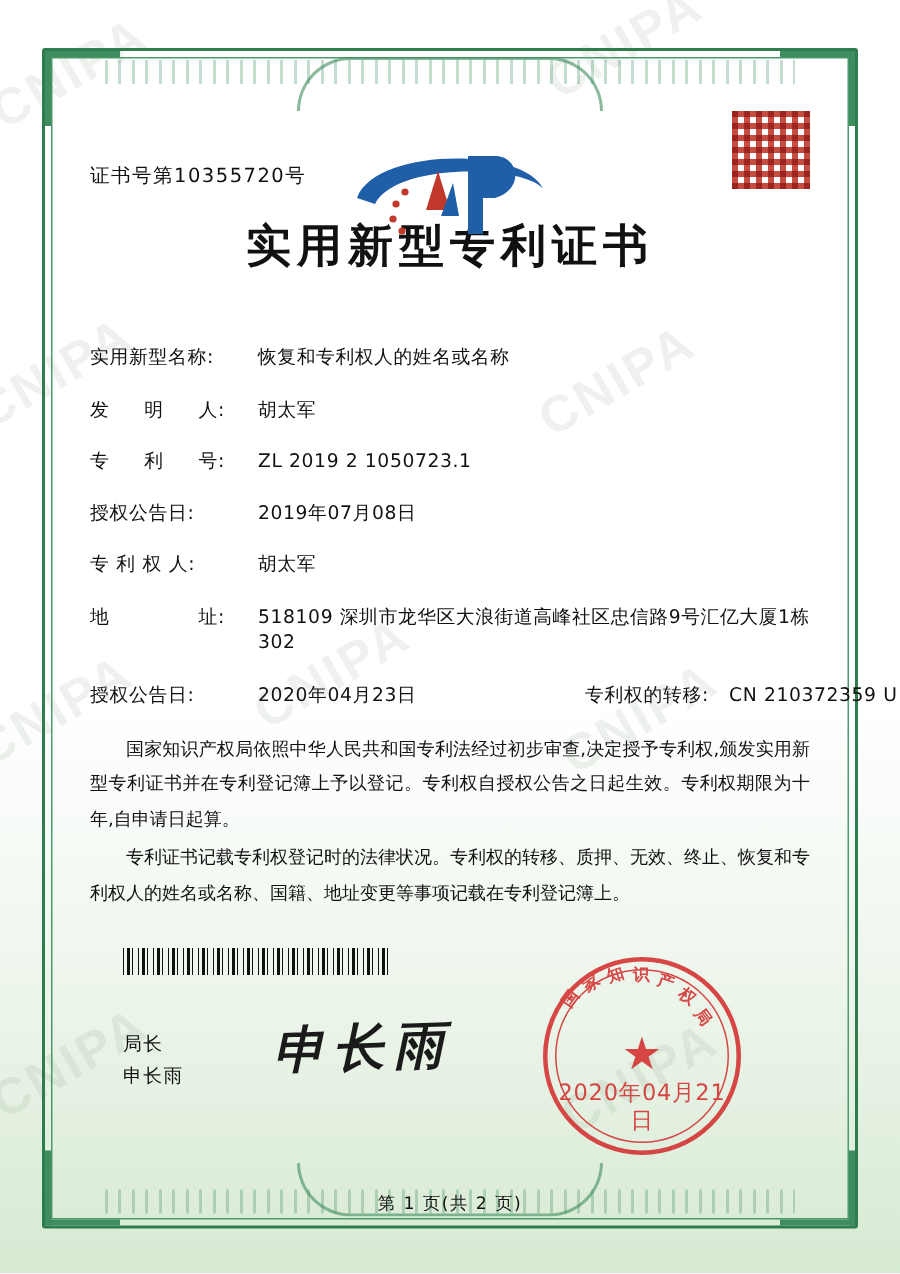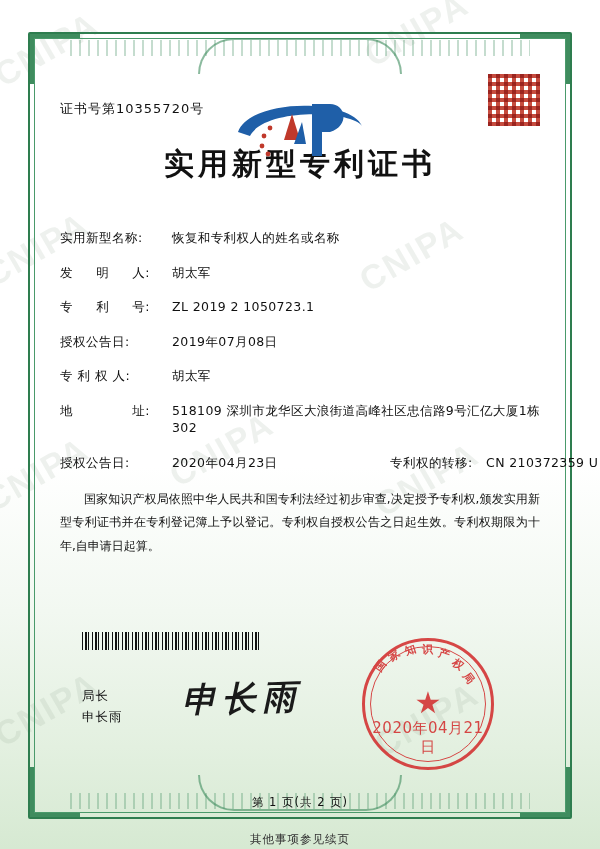"证书号第10355720号" .top-row { align-items: center -> flex-end }
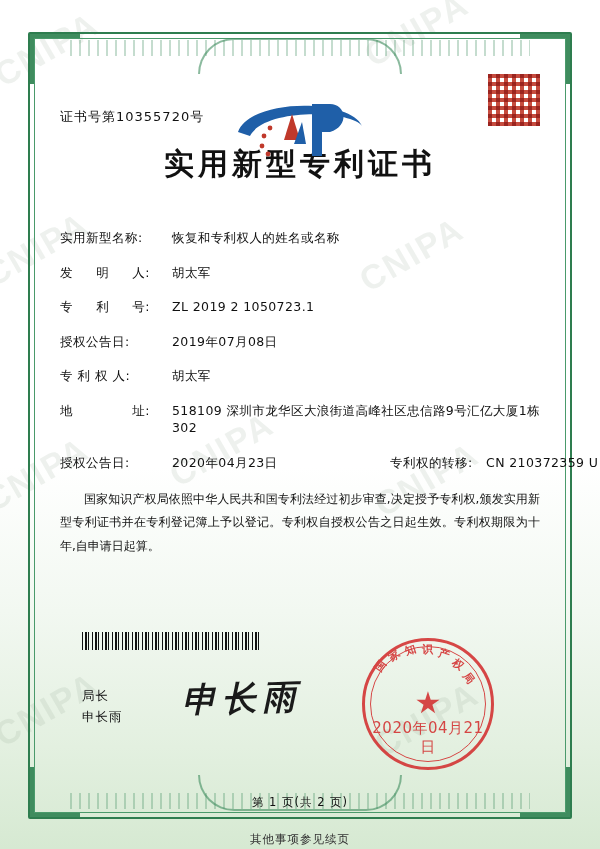"专利证书记载专利权登记时的法律状况。专利权的转移、质押、无效、终止、恢复和专利权" p { html: none -> <p>专利证书记载专利权登记时的法律状况。专利权的转移、质押、无效、终止、恢复和专利权人的姓名或名称、国籍、地址变更等事项记载在专利登记簿上。</p> }
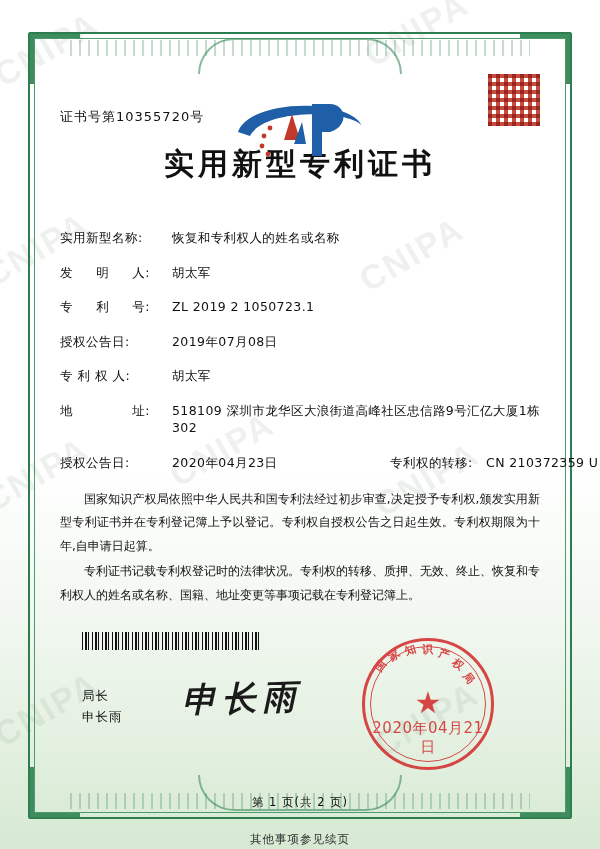"其他事项参见续页" div.footnote { html: <div>其他事项参见续页</div> -> none }
